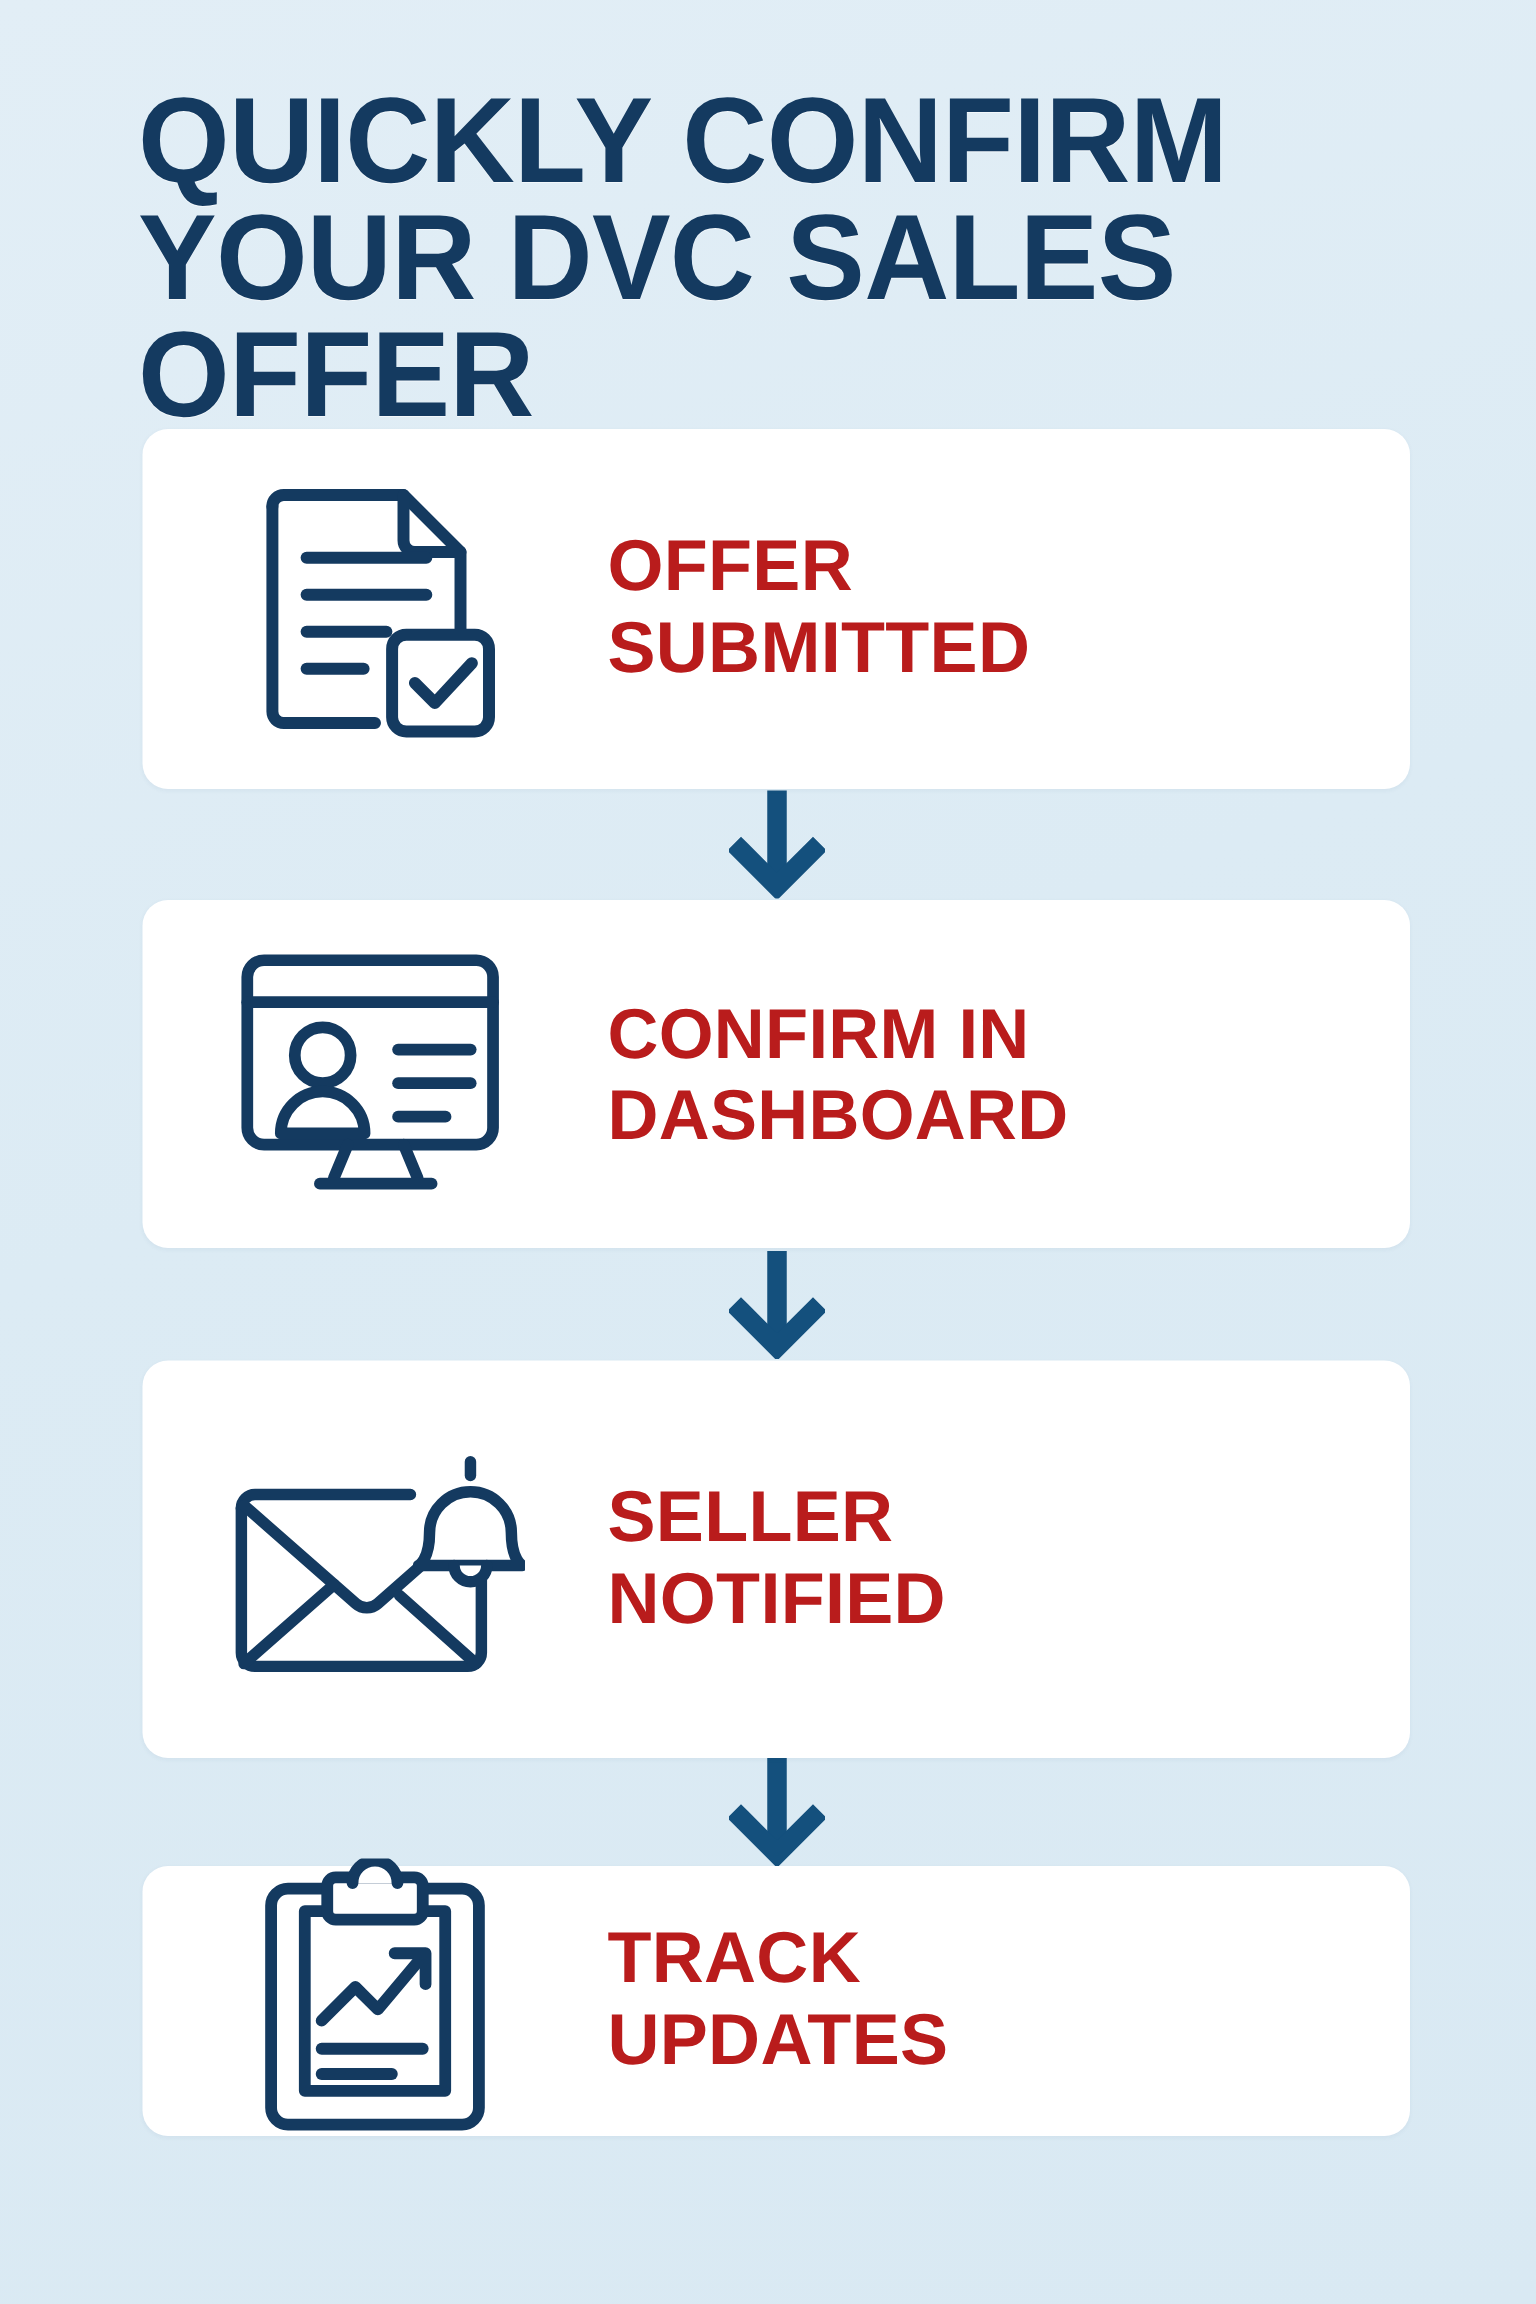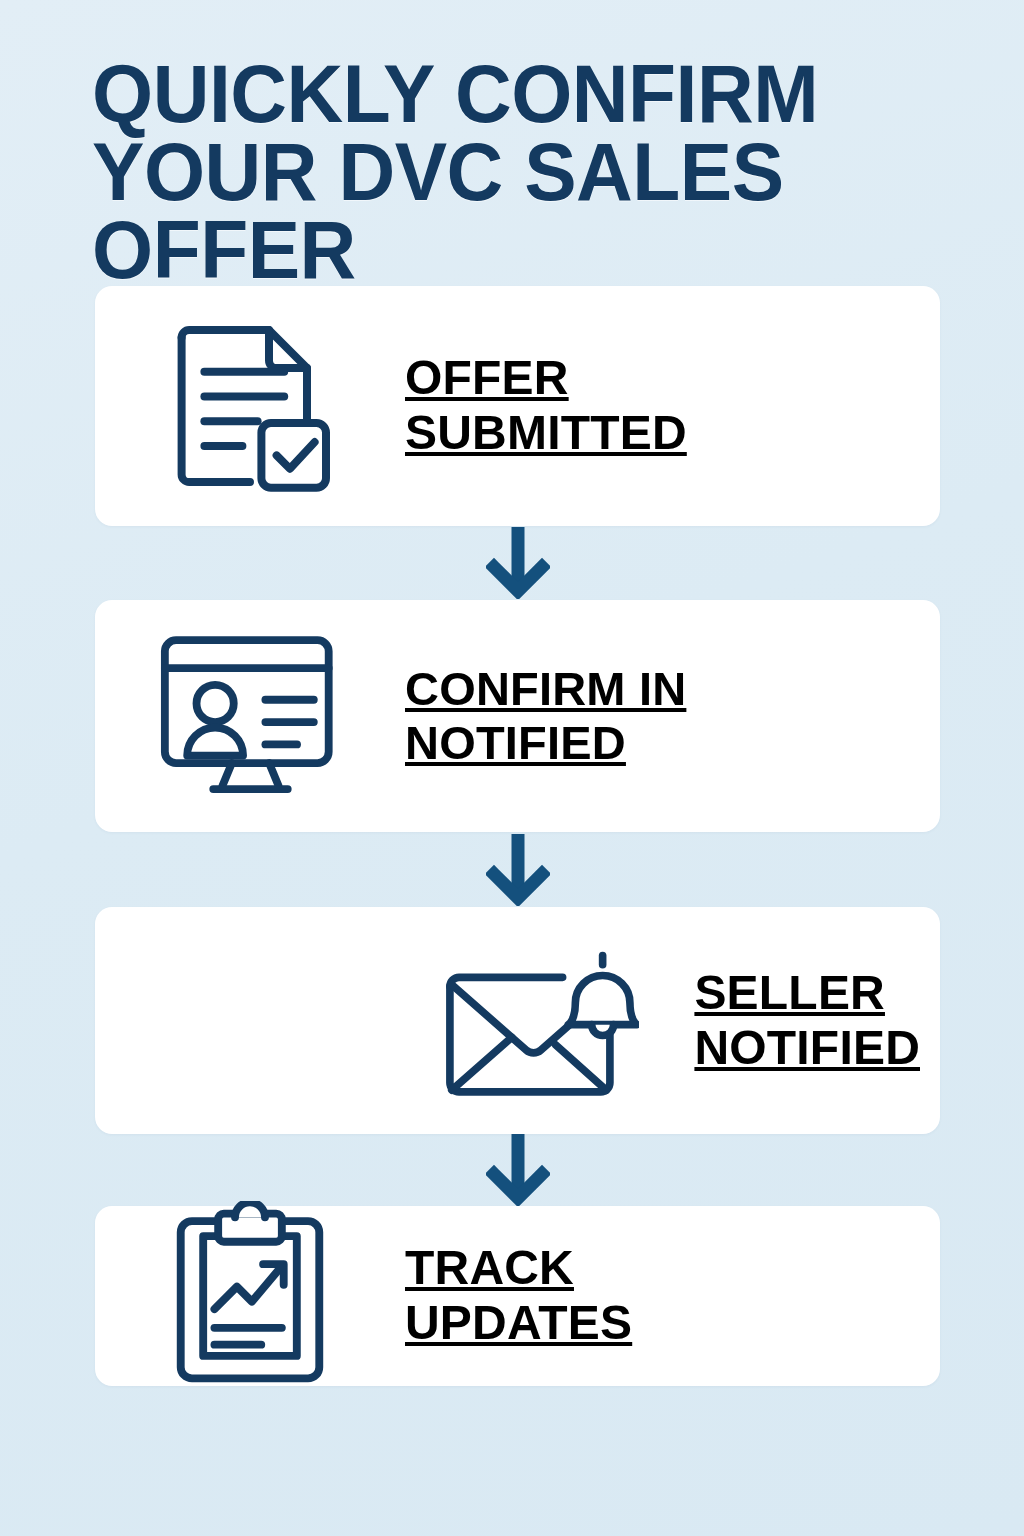"OFFER" .label { color: #000000 -> #b91c1c; text-decoration: underline -> none }
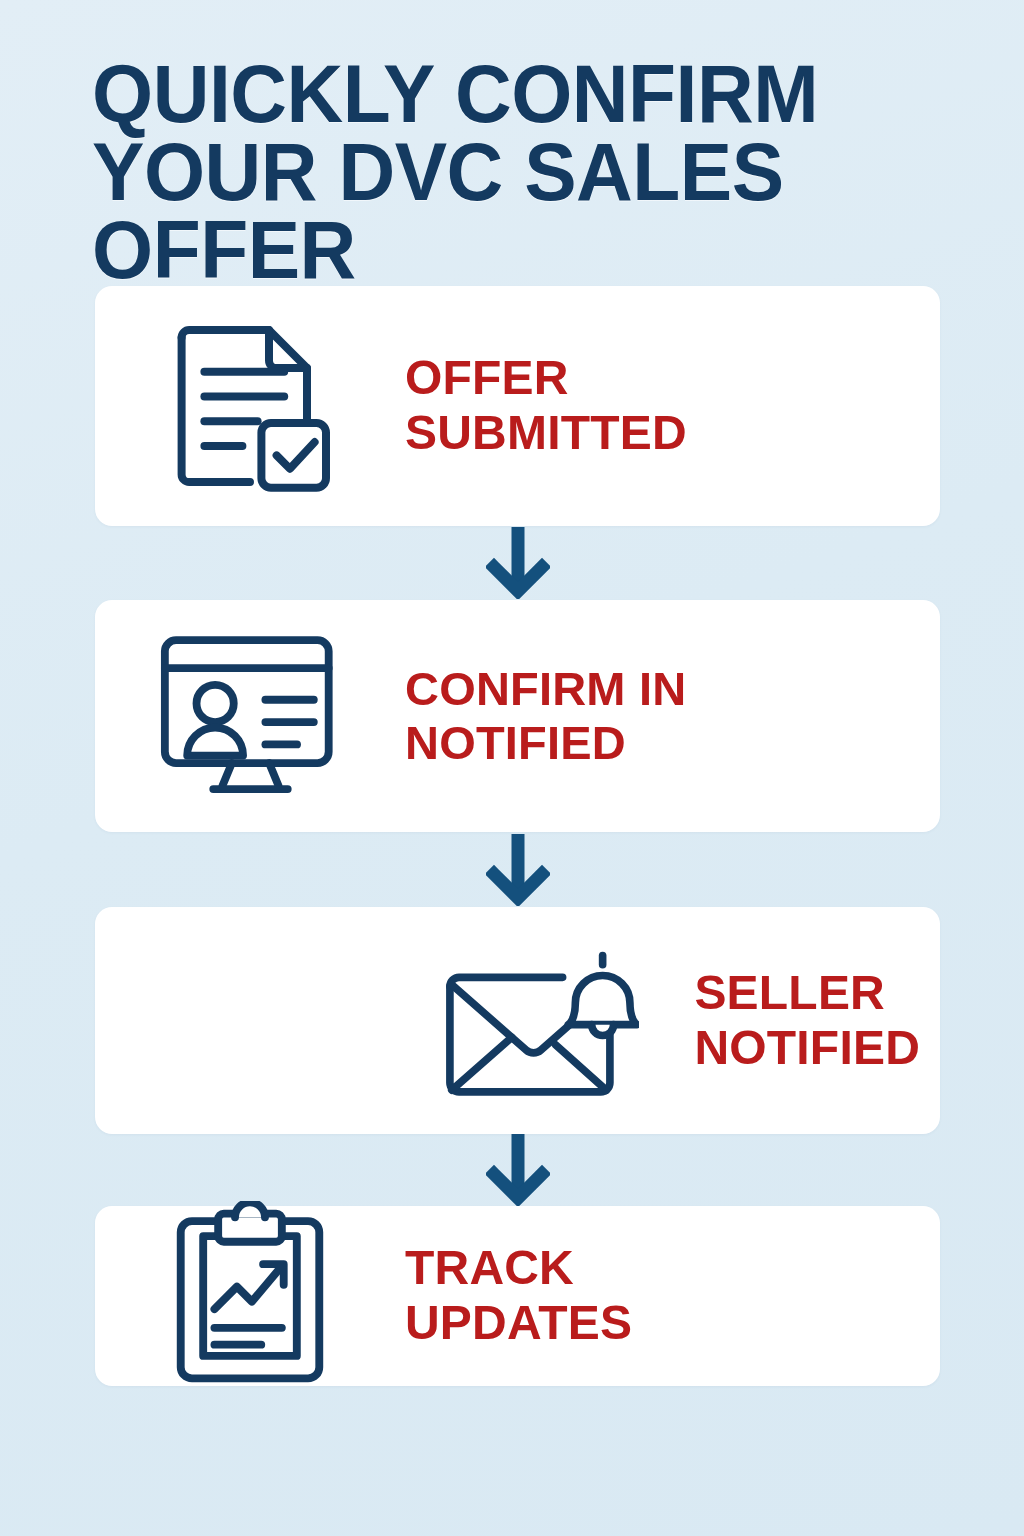"CONFIRM IN" div.label { text: NOTIFIED -> DASHBOARD }
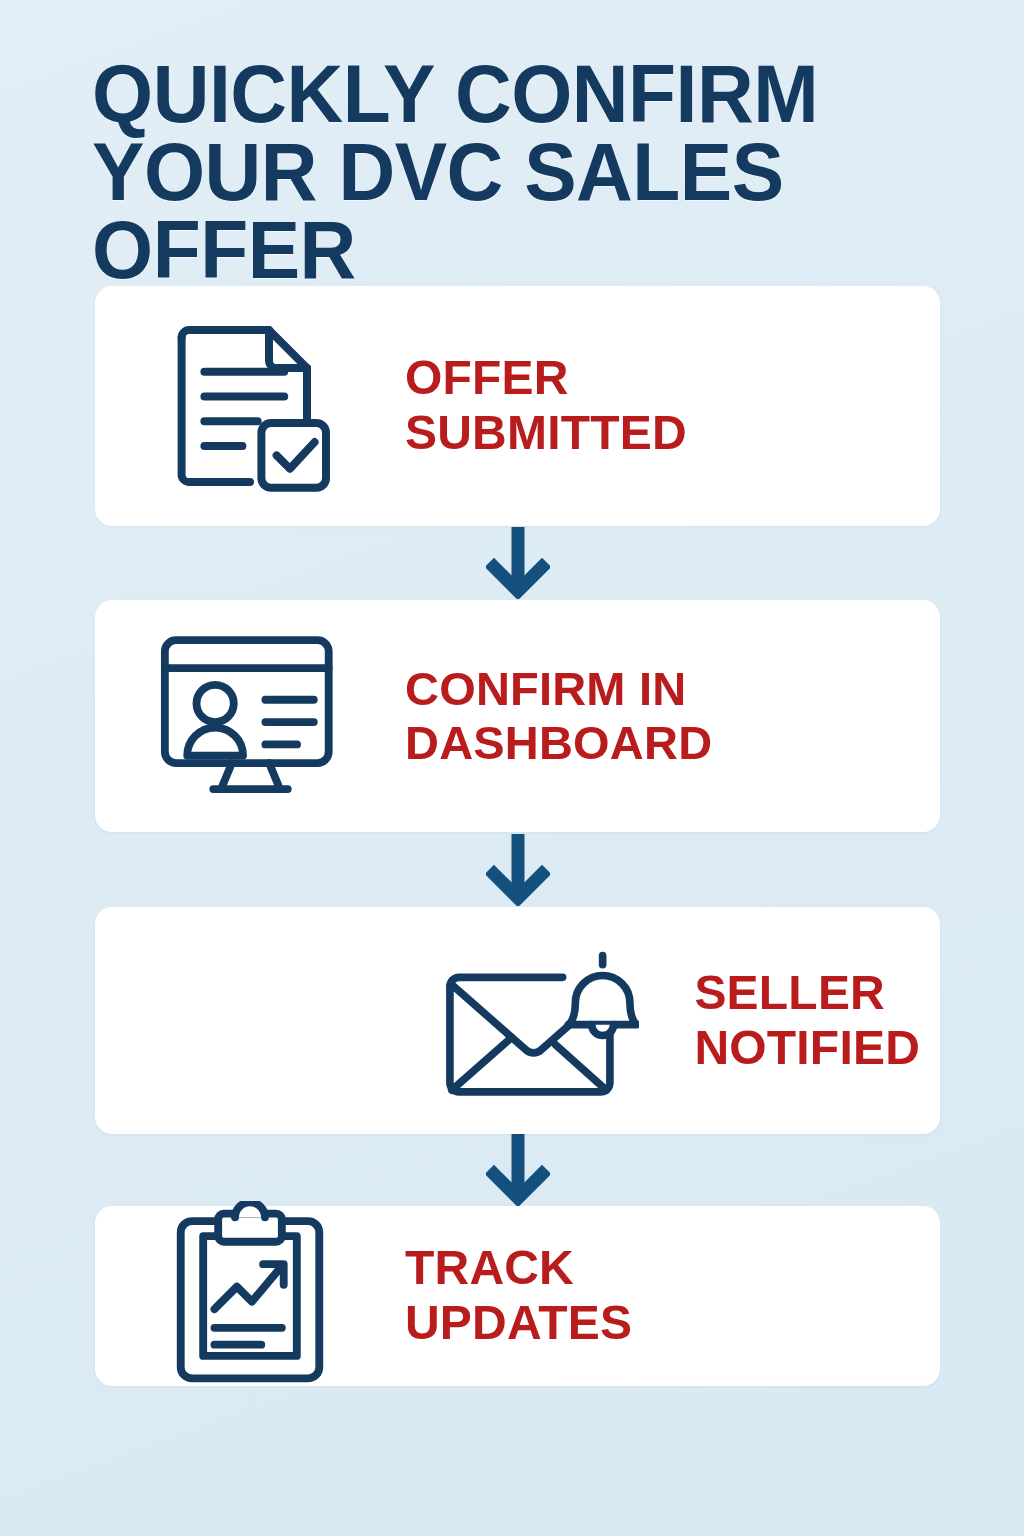"SELLER" .card-3 { height: 227px -> 265px; justify-content: flex-end -> none }
